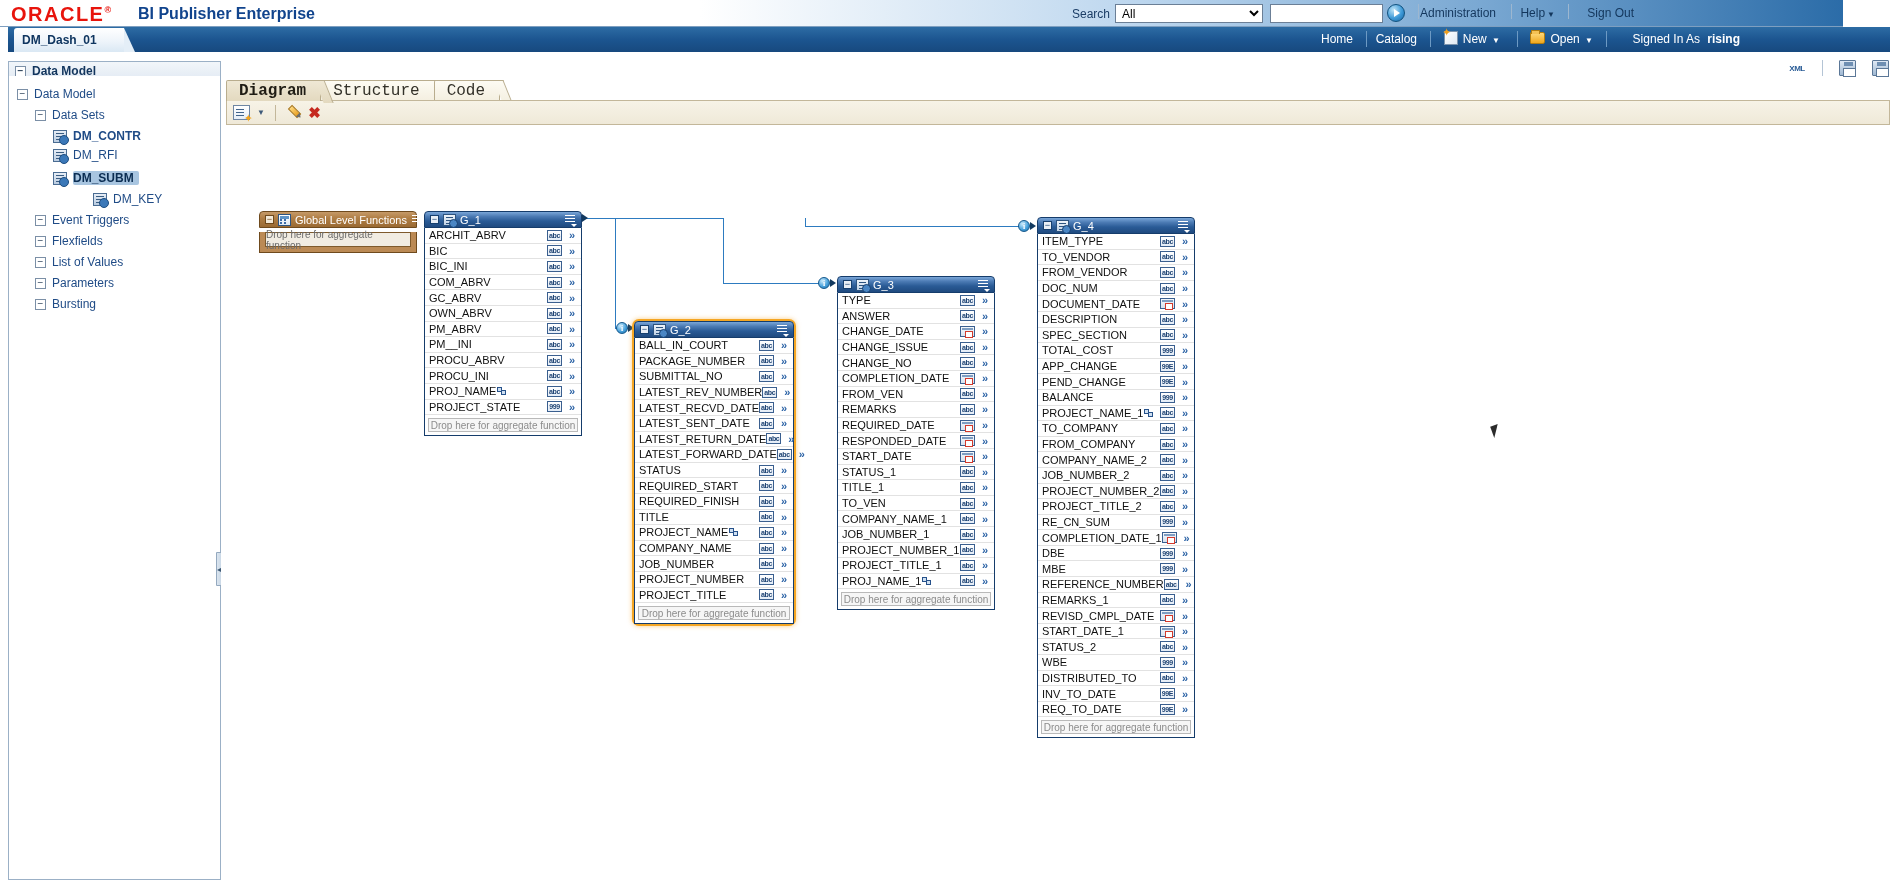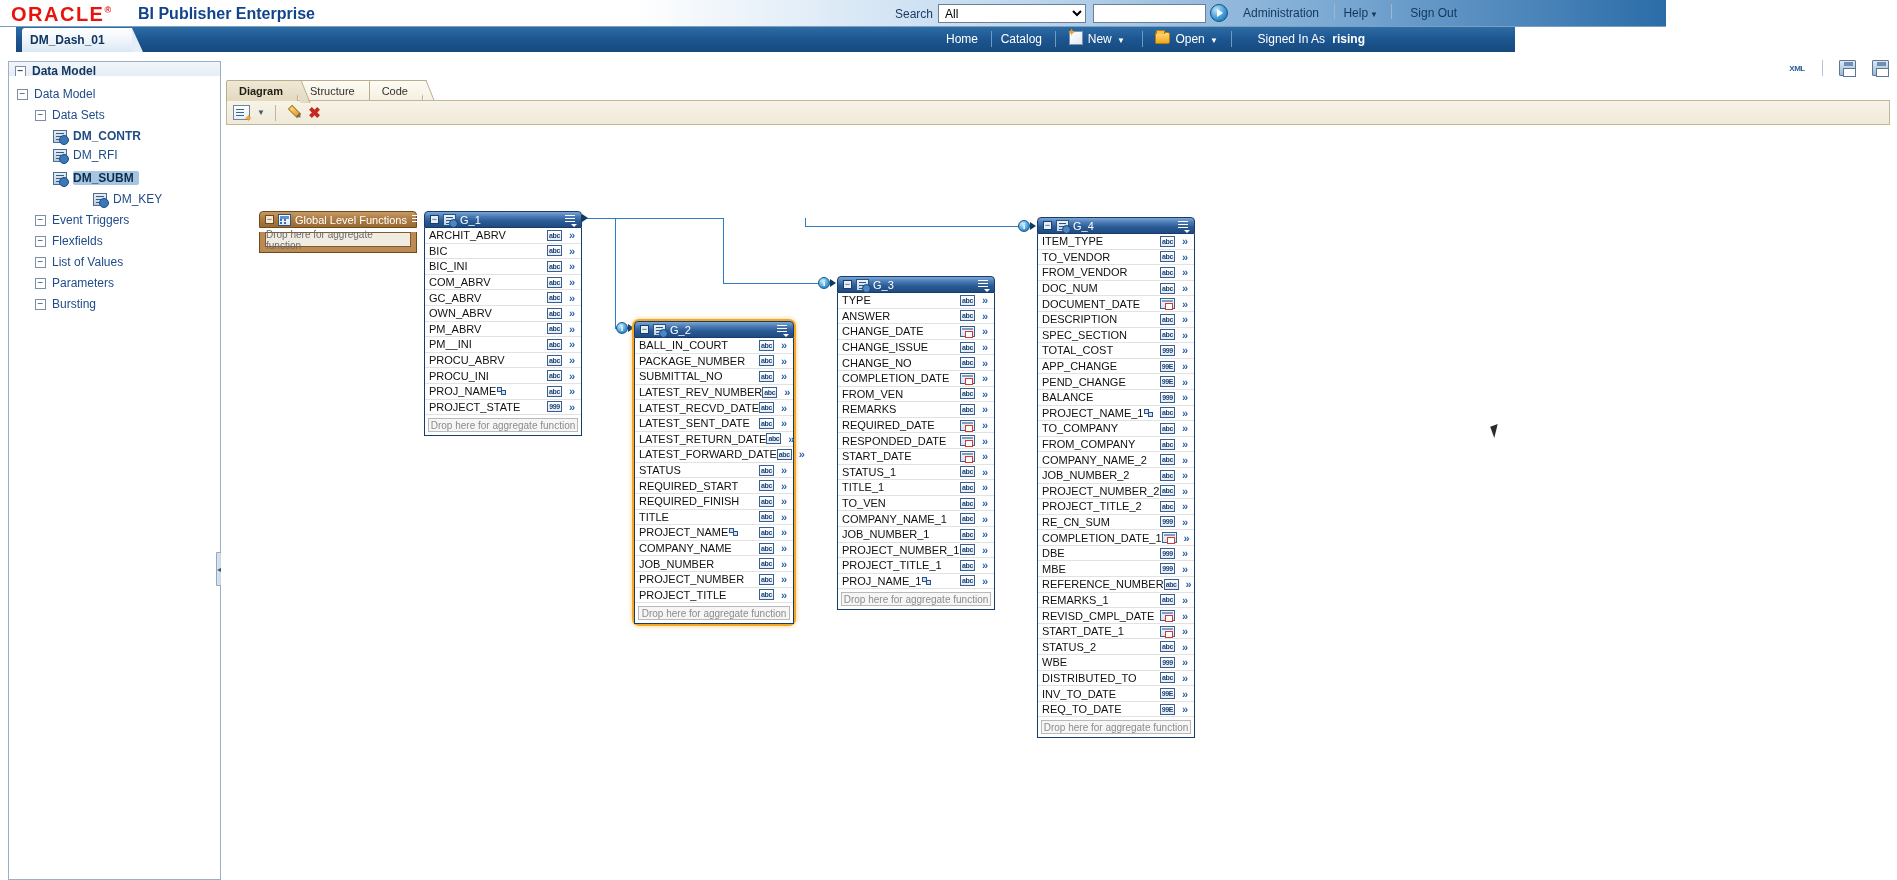"ORACLE®" .gheader { width: 1666px -> 1843px }
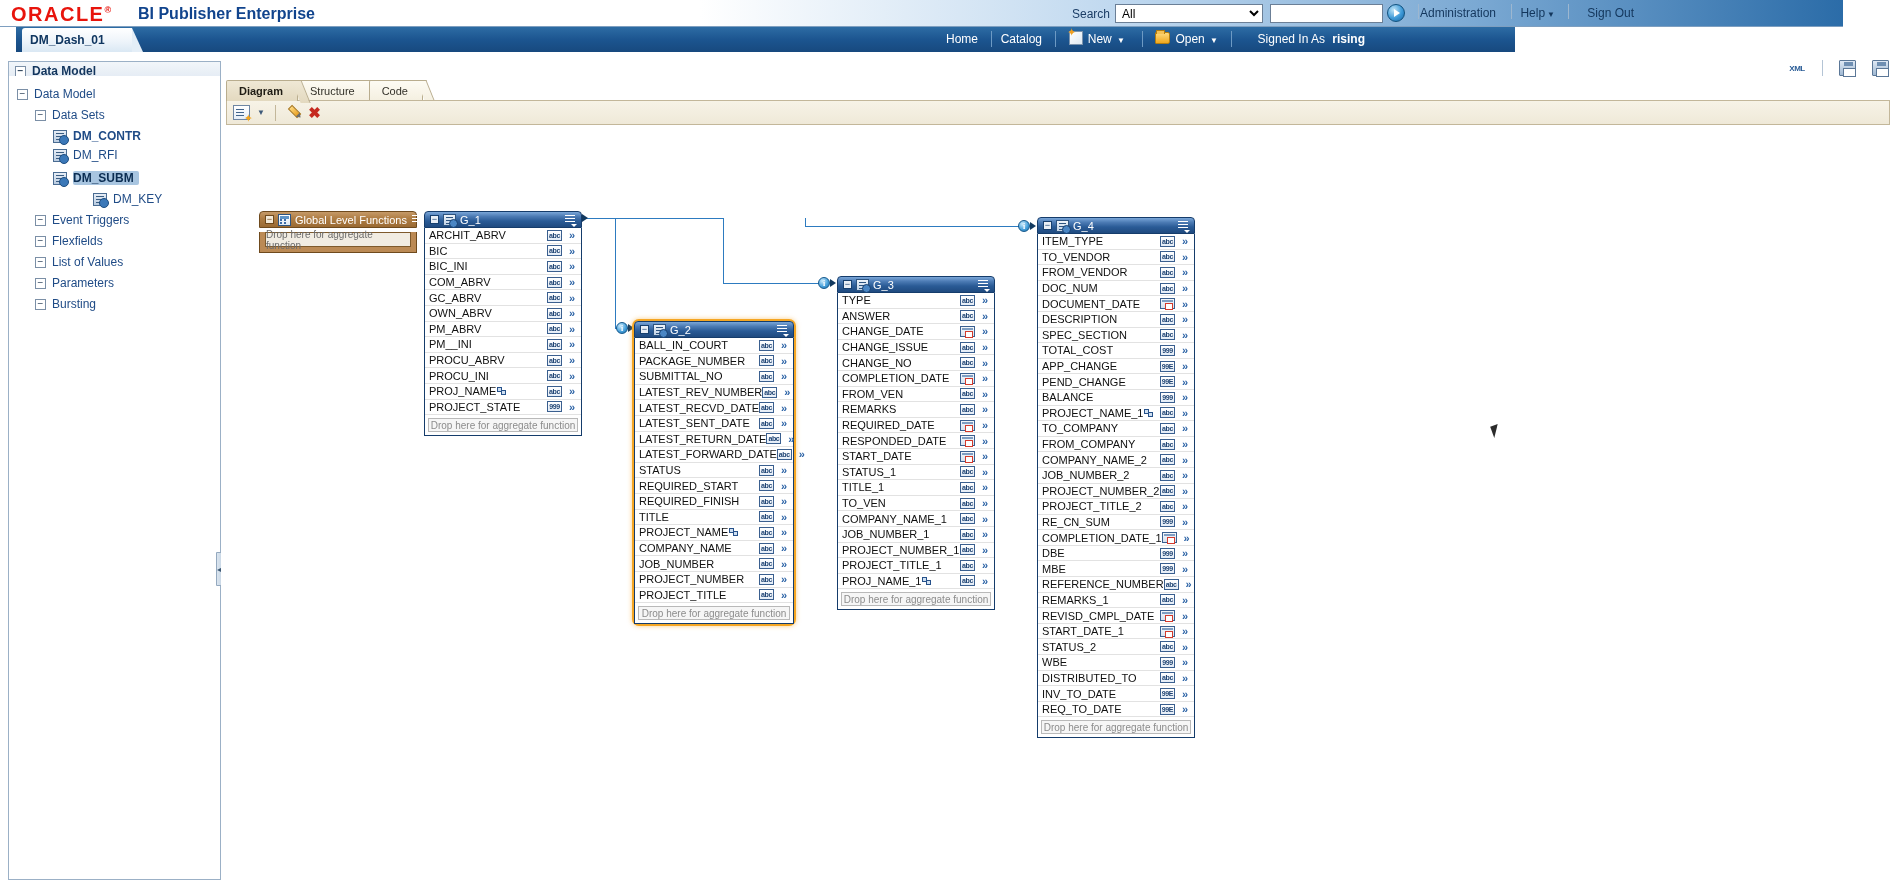"DM_Dash_01" .tabstrip { left: 16px -> 8px; width: 1499px -> 1882px }
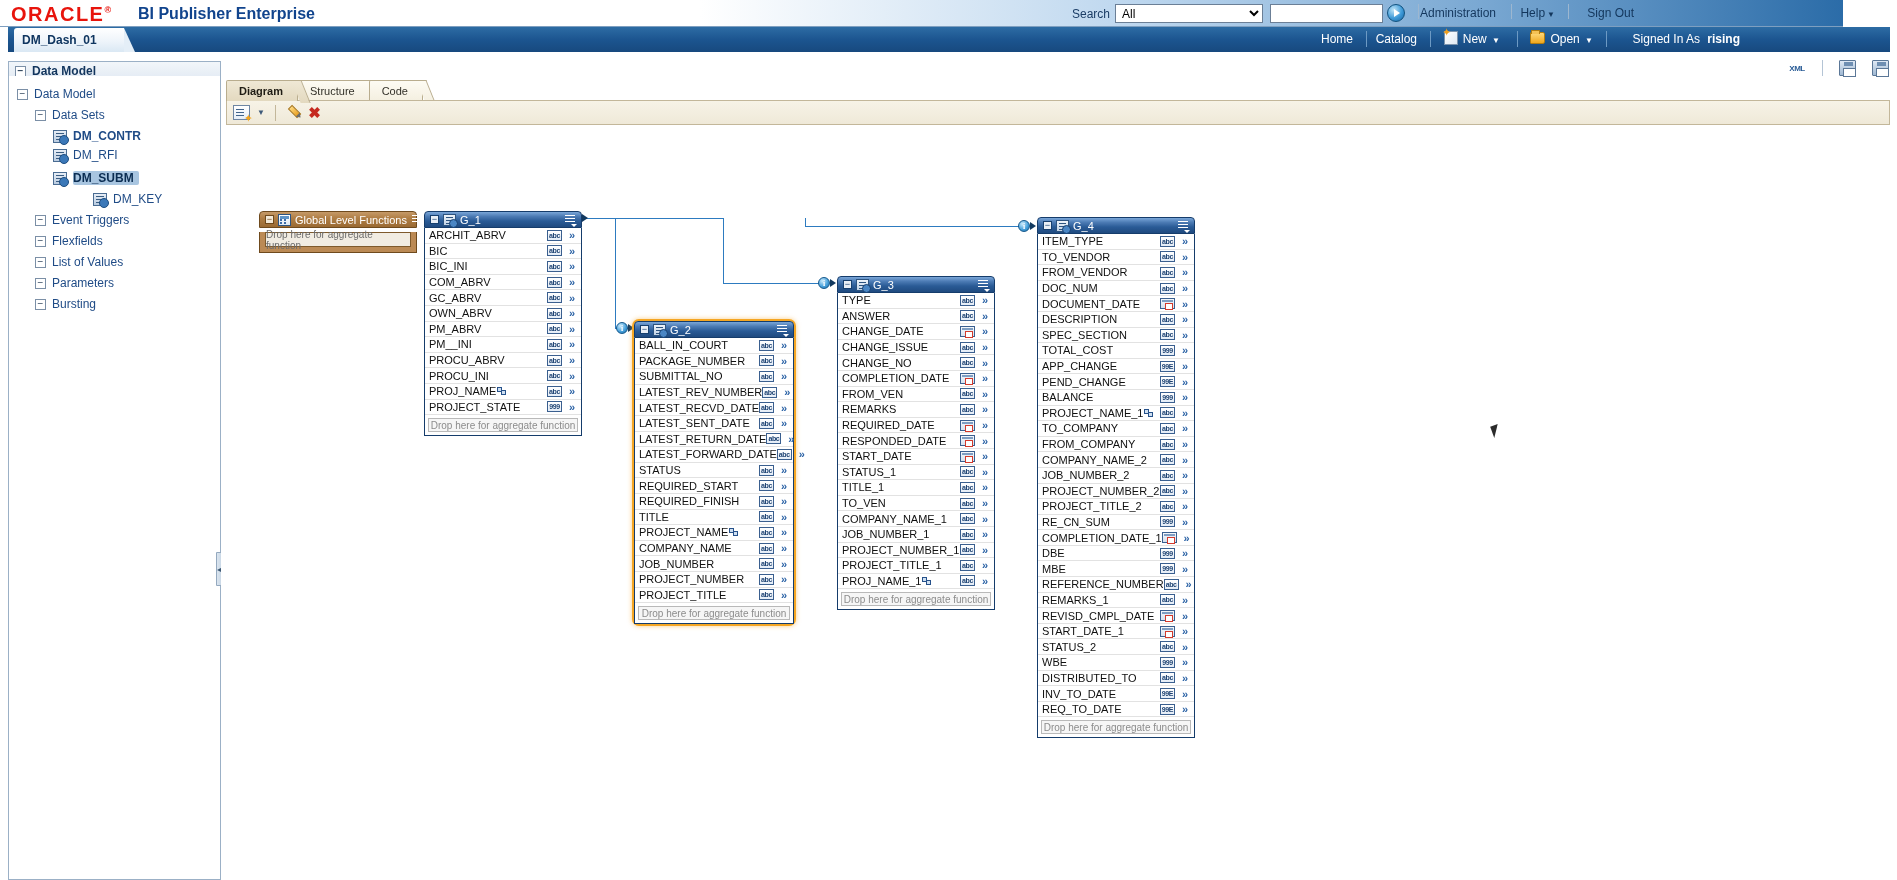"Diagram" .ctab { font-family: none -> Liberation Mono, monospace; font-size: 11px -> 16px }
